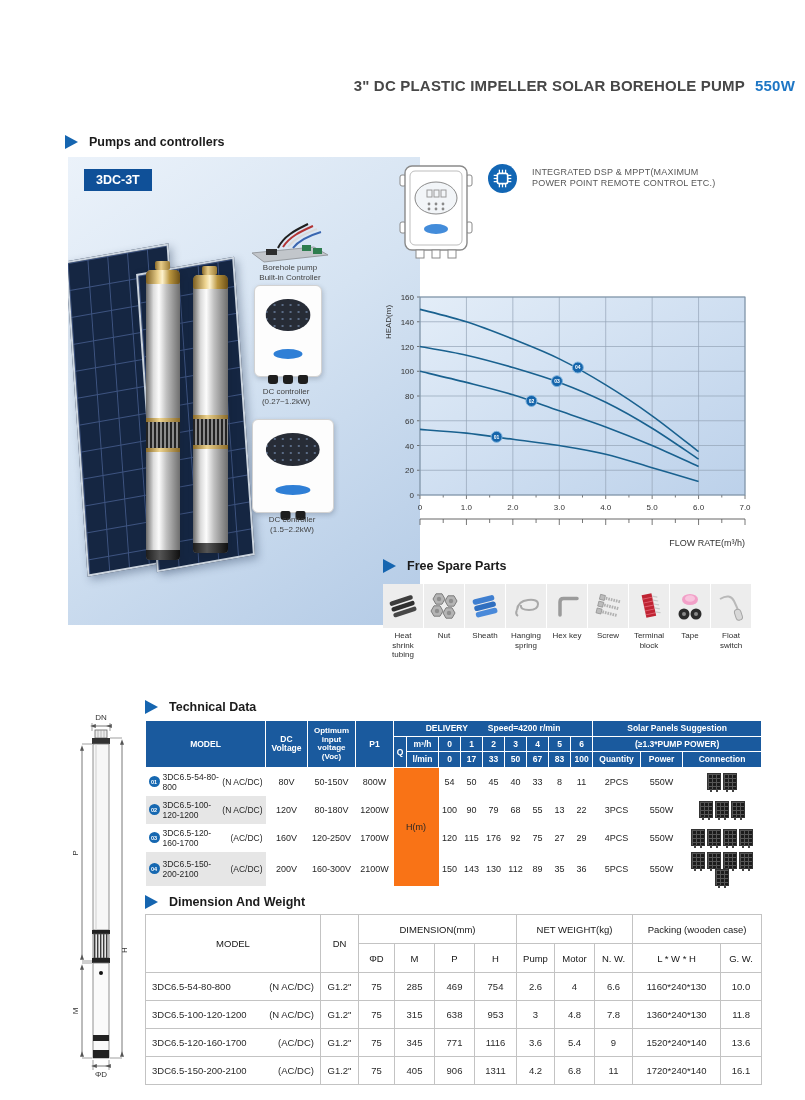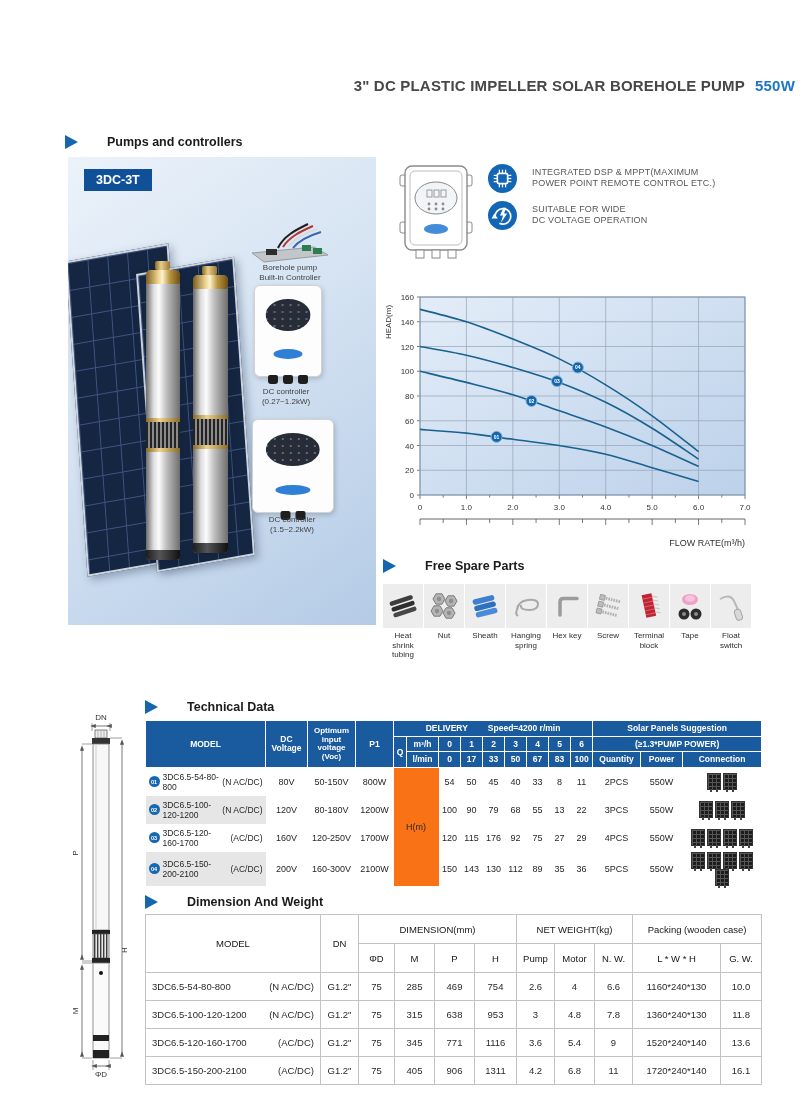"Pumps and controllers" .sec-head { gap: 29px -> 11px }
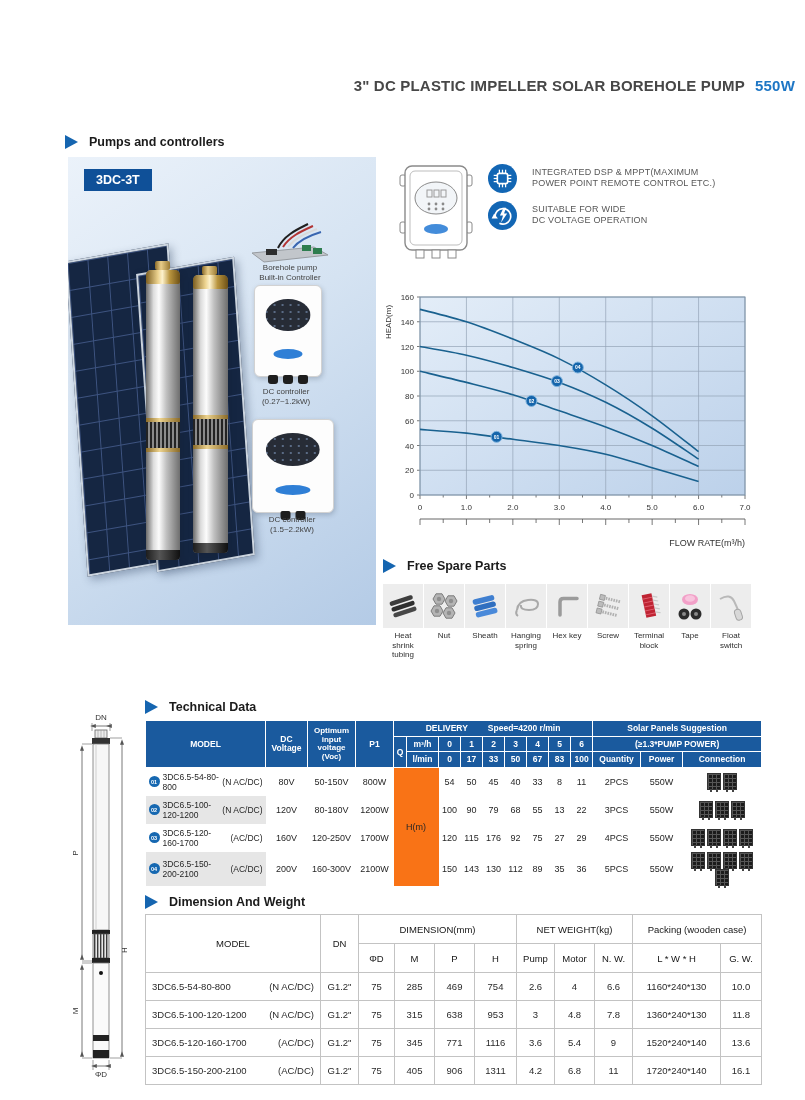"3DC-3T" .product-panel { width: 308px -> 352px }
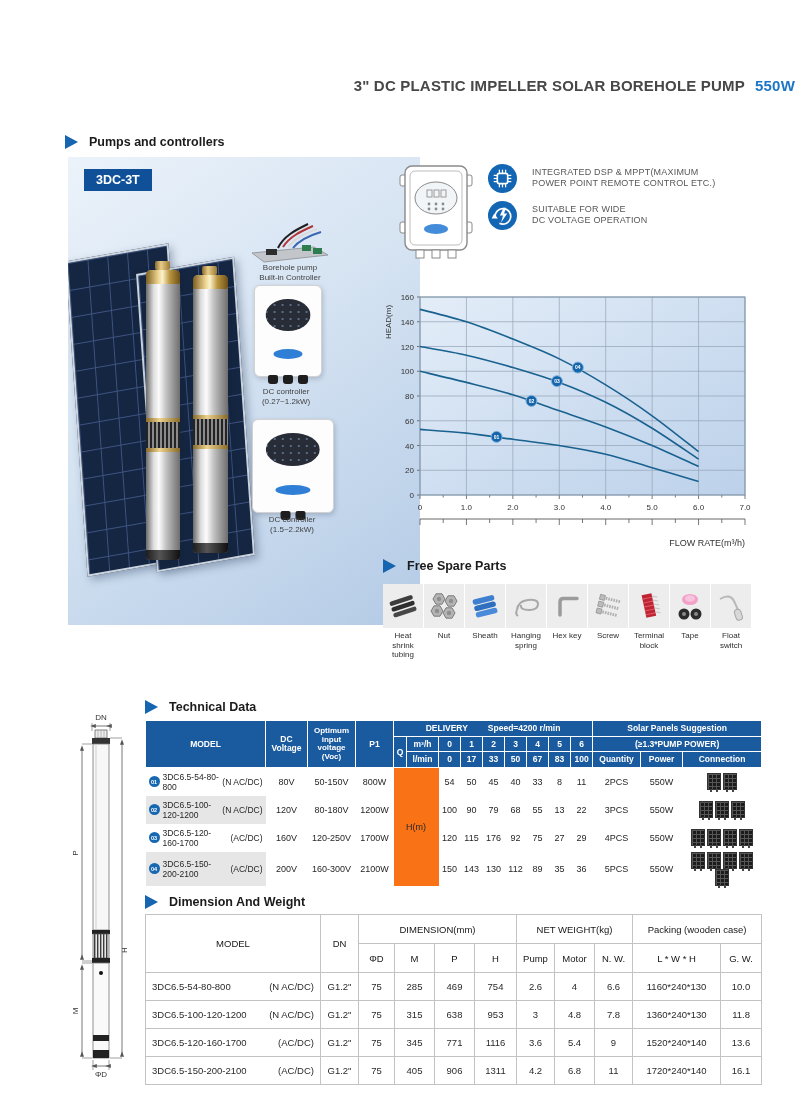"SUITABLE FOR WIDE" div.feature { html: <div> <span> <svg> <path></path> <polygon></polygon> <polygon></polygon> </svg> </span> <span>SUITABLE FOR WIDE DC VOLTAGE OPERATION</span> </div> -> none }
